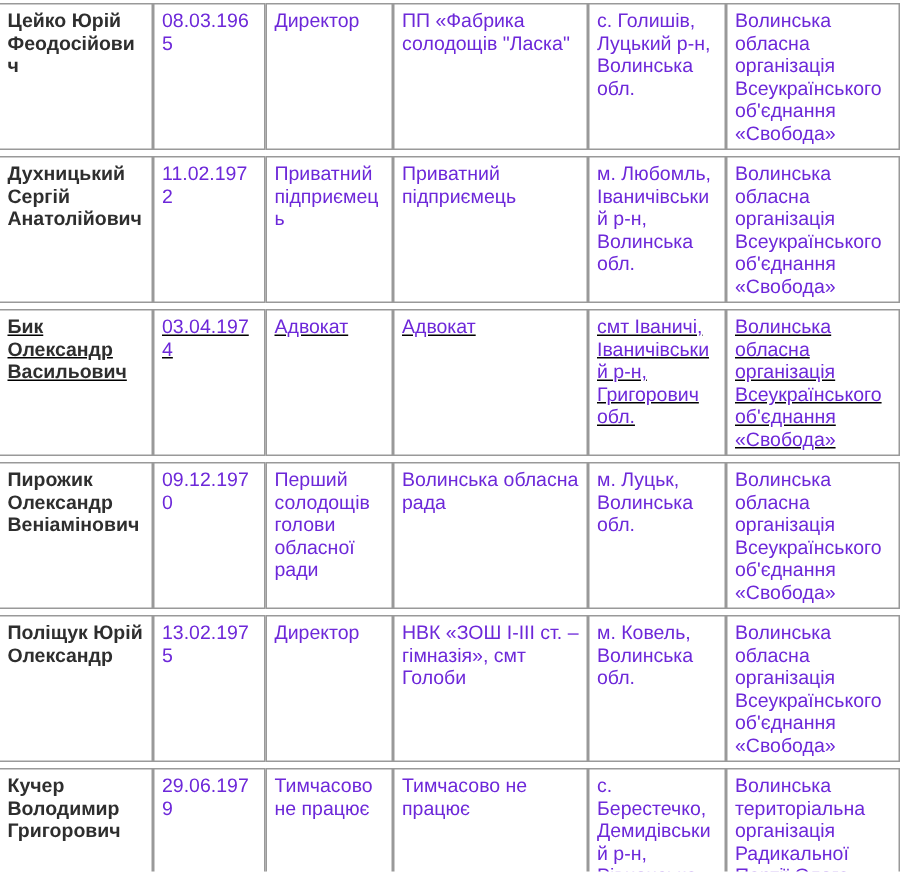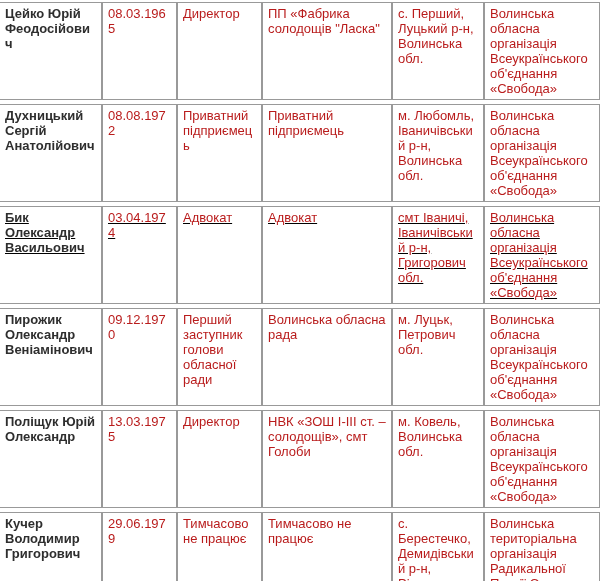"08.03.1965" table.cand td { color: #b91c1c -> #6d28d9 }
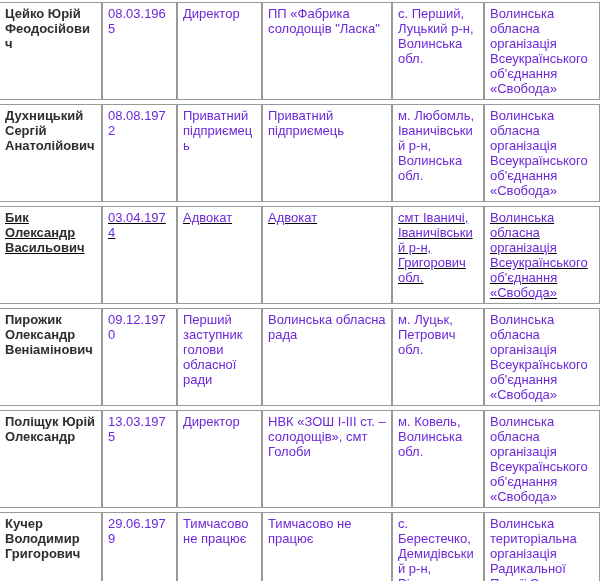"с. Перший, Луцький р-н, Волинська" td.col-residence { text: Перший -> Голишів }
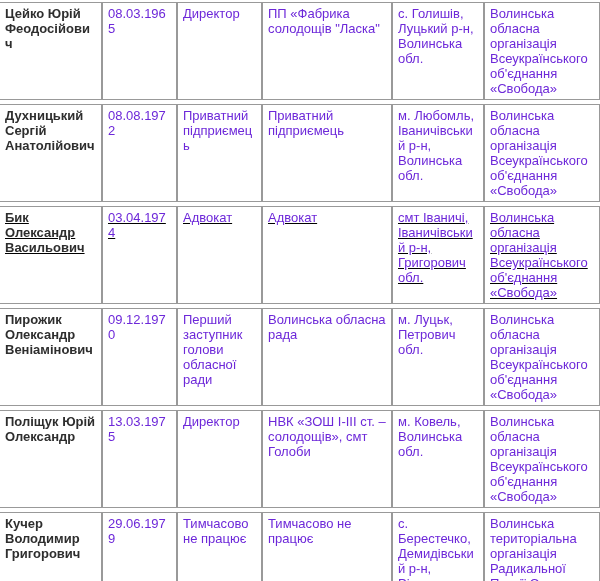"08.08.1972" td.col-dob { text: 08.08.1972 -> 11.02.1972 }
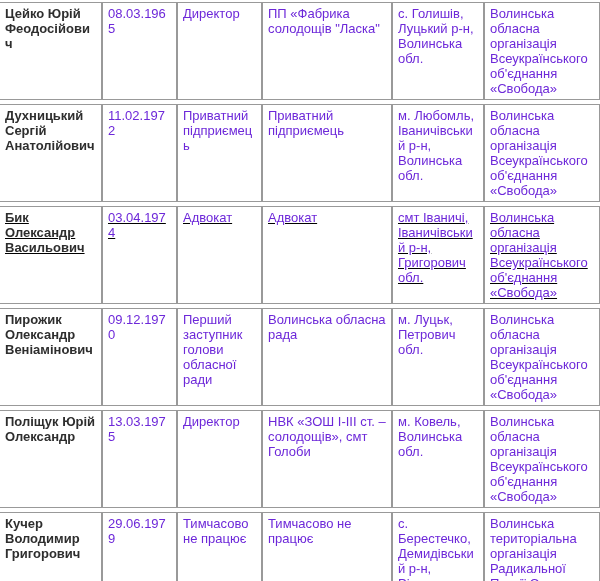"Перший заступник голови обласної ради" td.col-position { text: заступник -> солодощів }
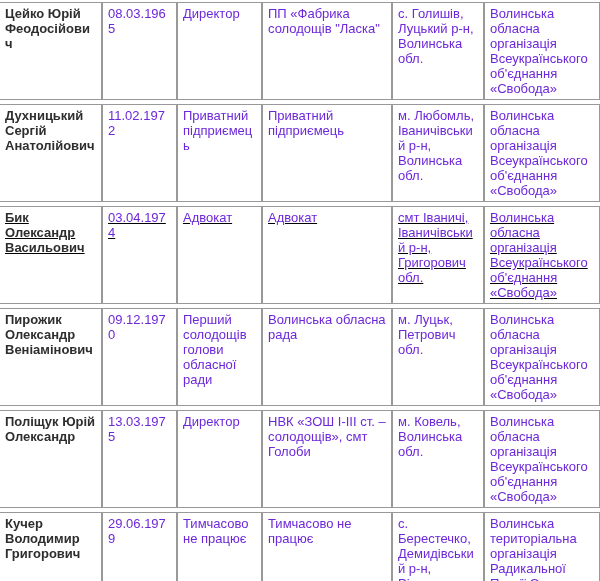"м. Луцьк, Петрович обл." td.col-residence { text: Петрович -> Волинська }
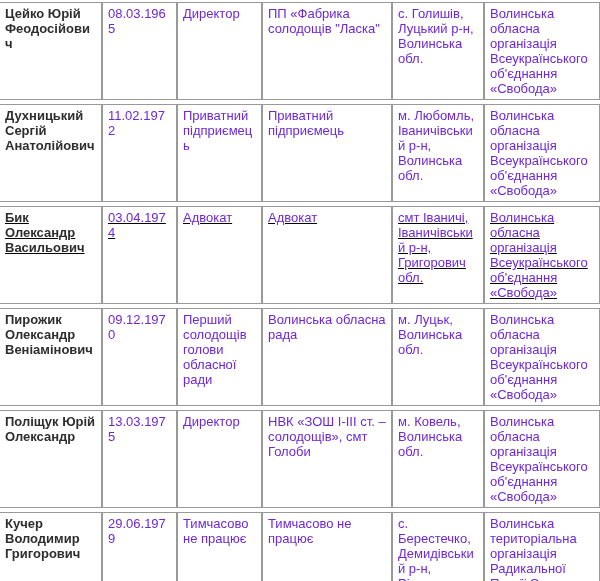"13.03.1975" td.col-dob { text: 13.03.1975 -> 13.02.1975 }
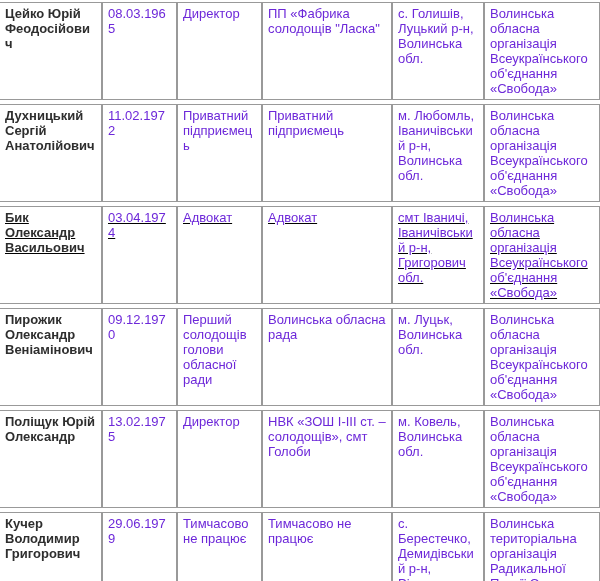"НВК «ЗОШ І-ІІІ ст. –" td.col-workplace { text: солодощів -> гімназія }
